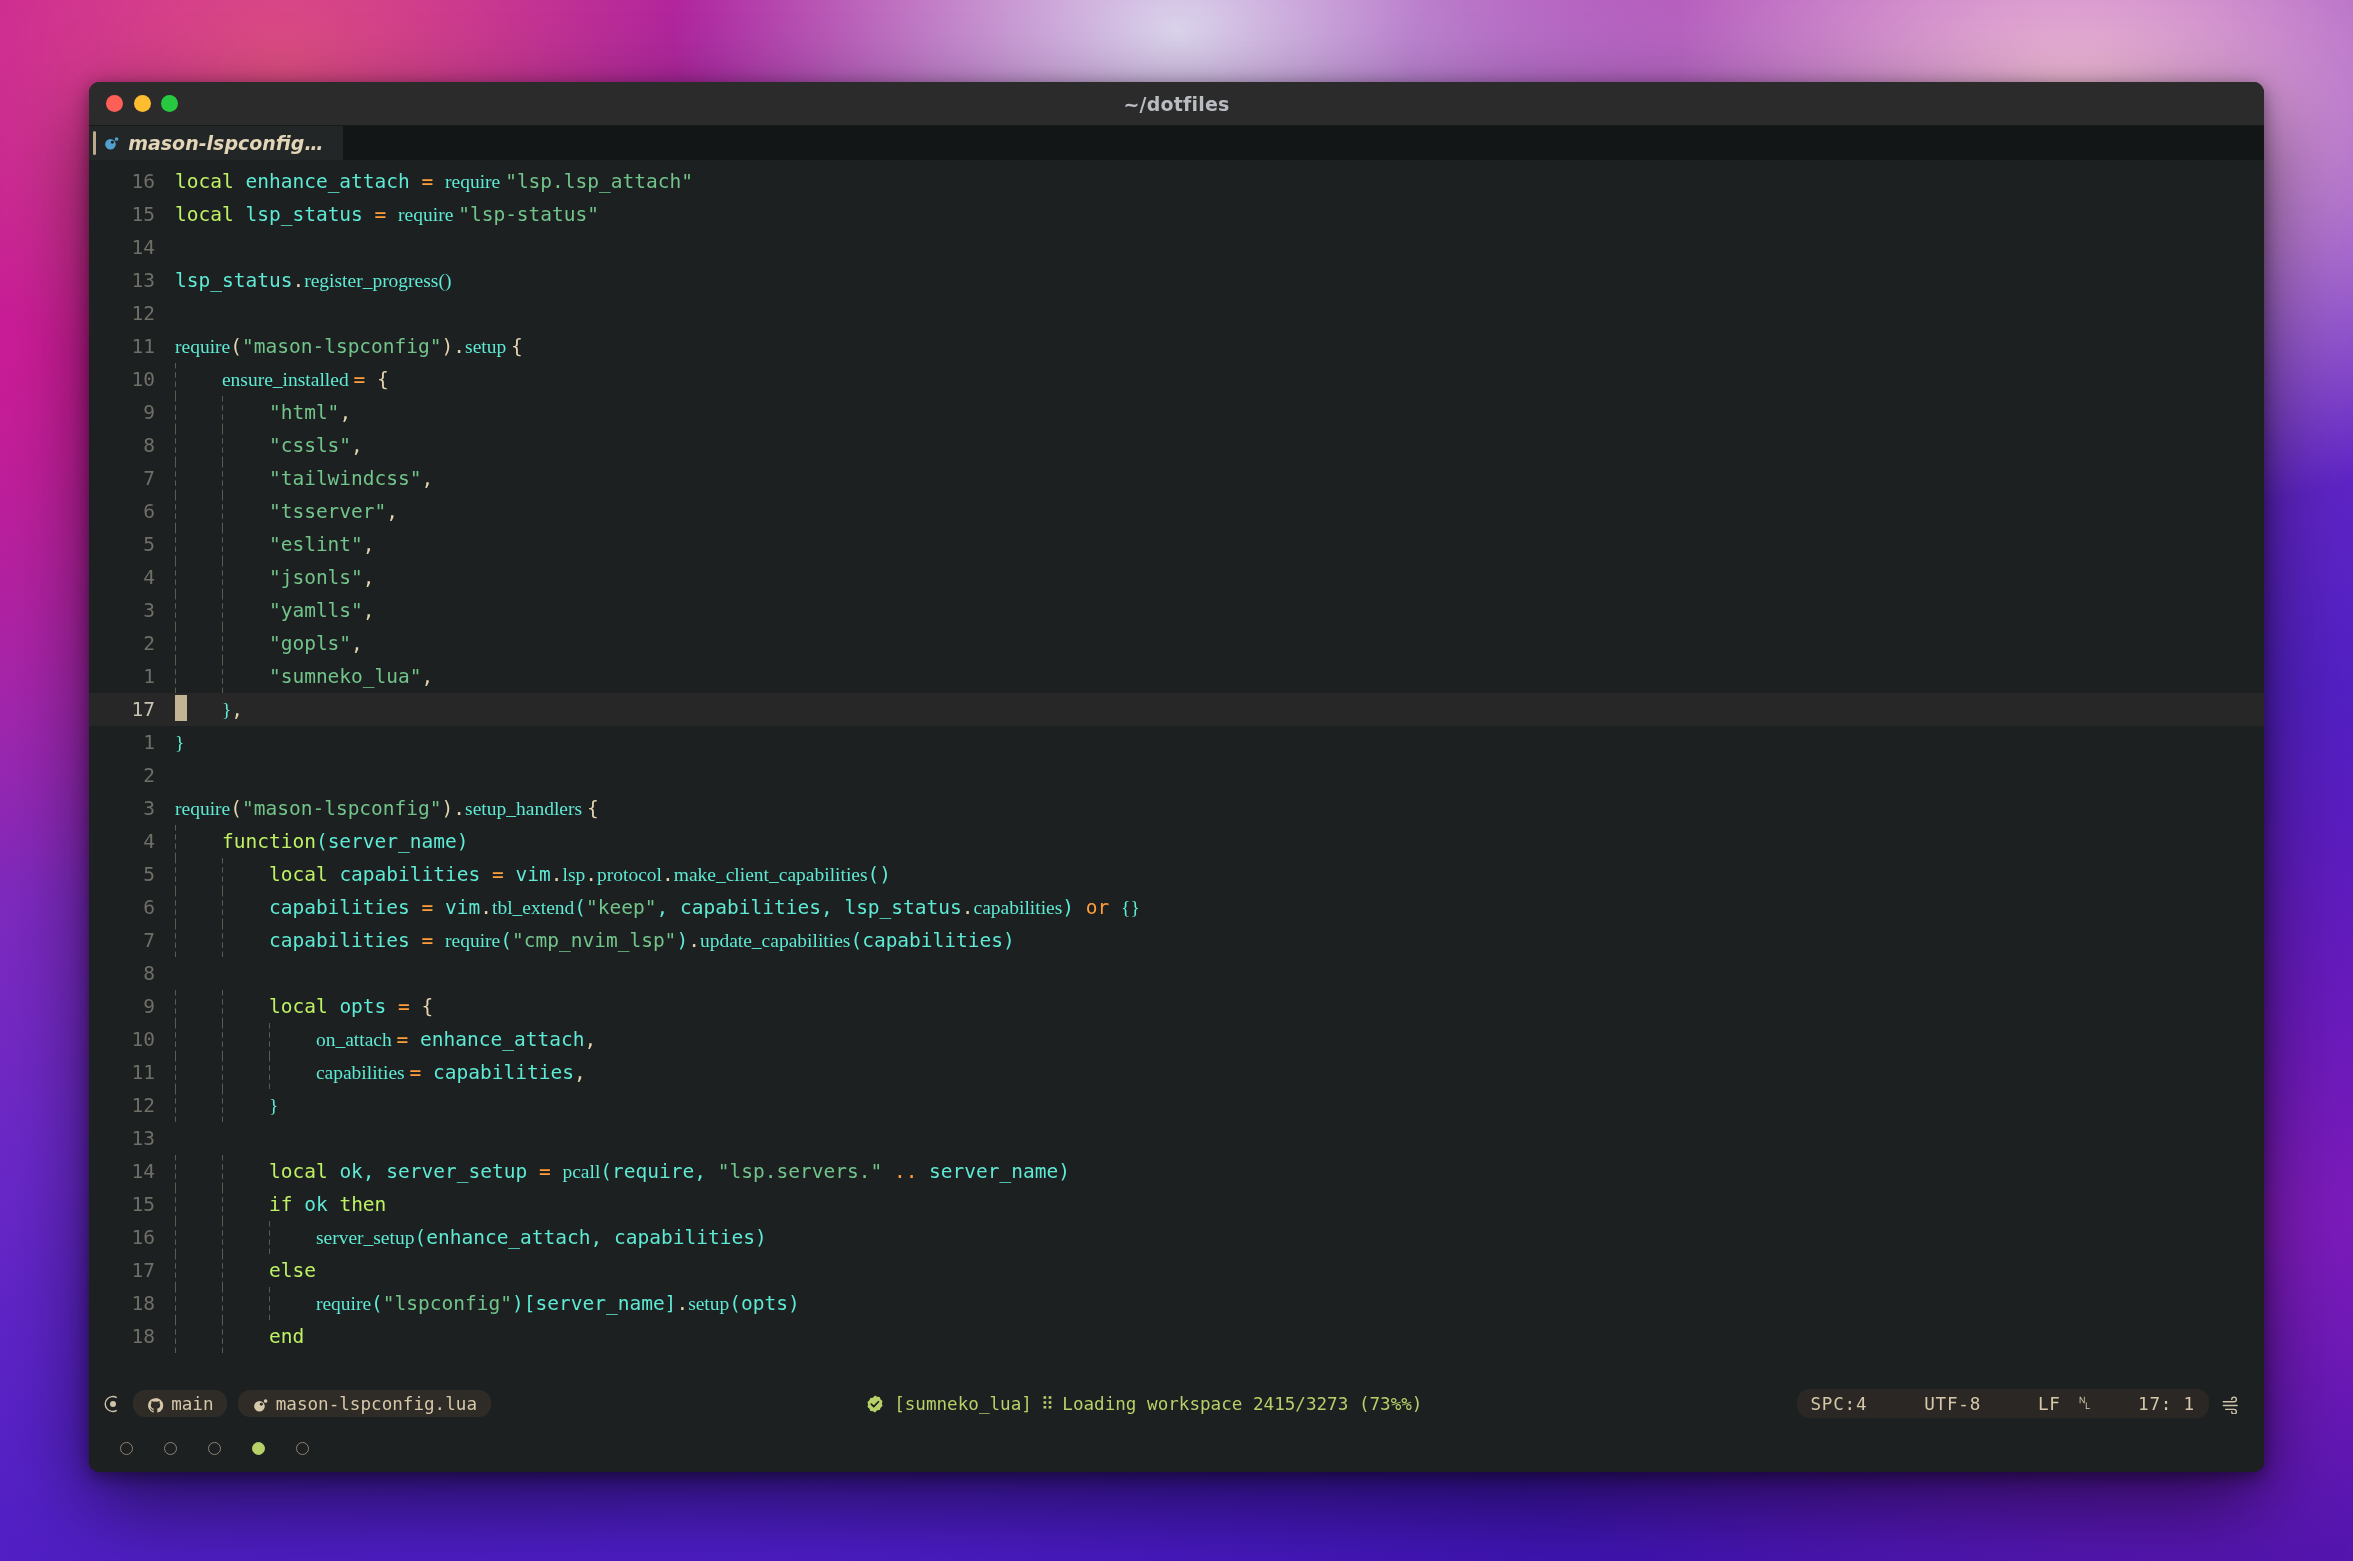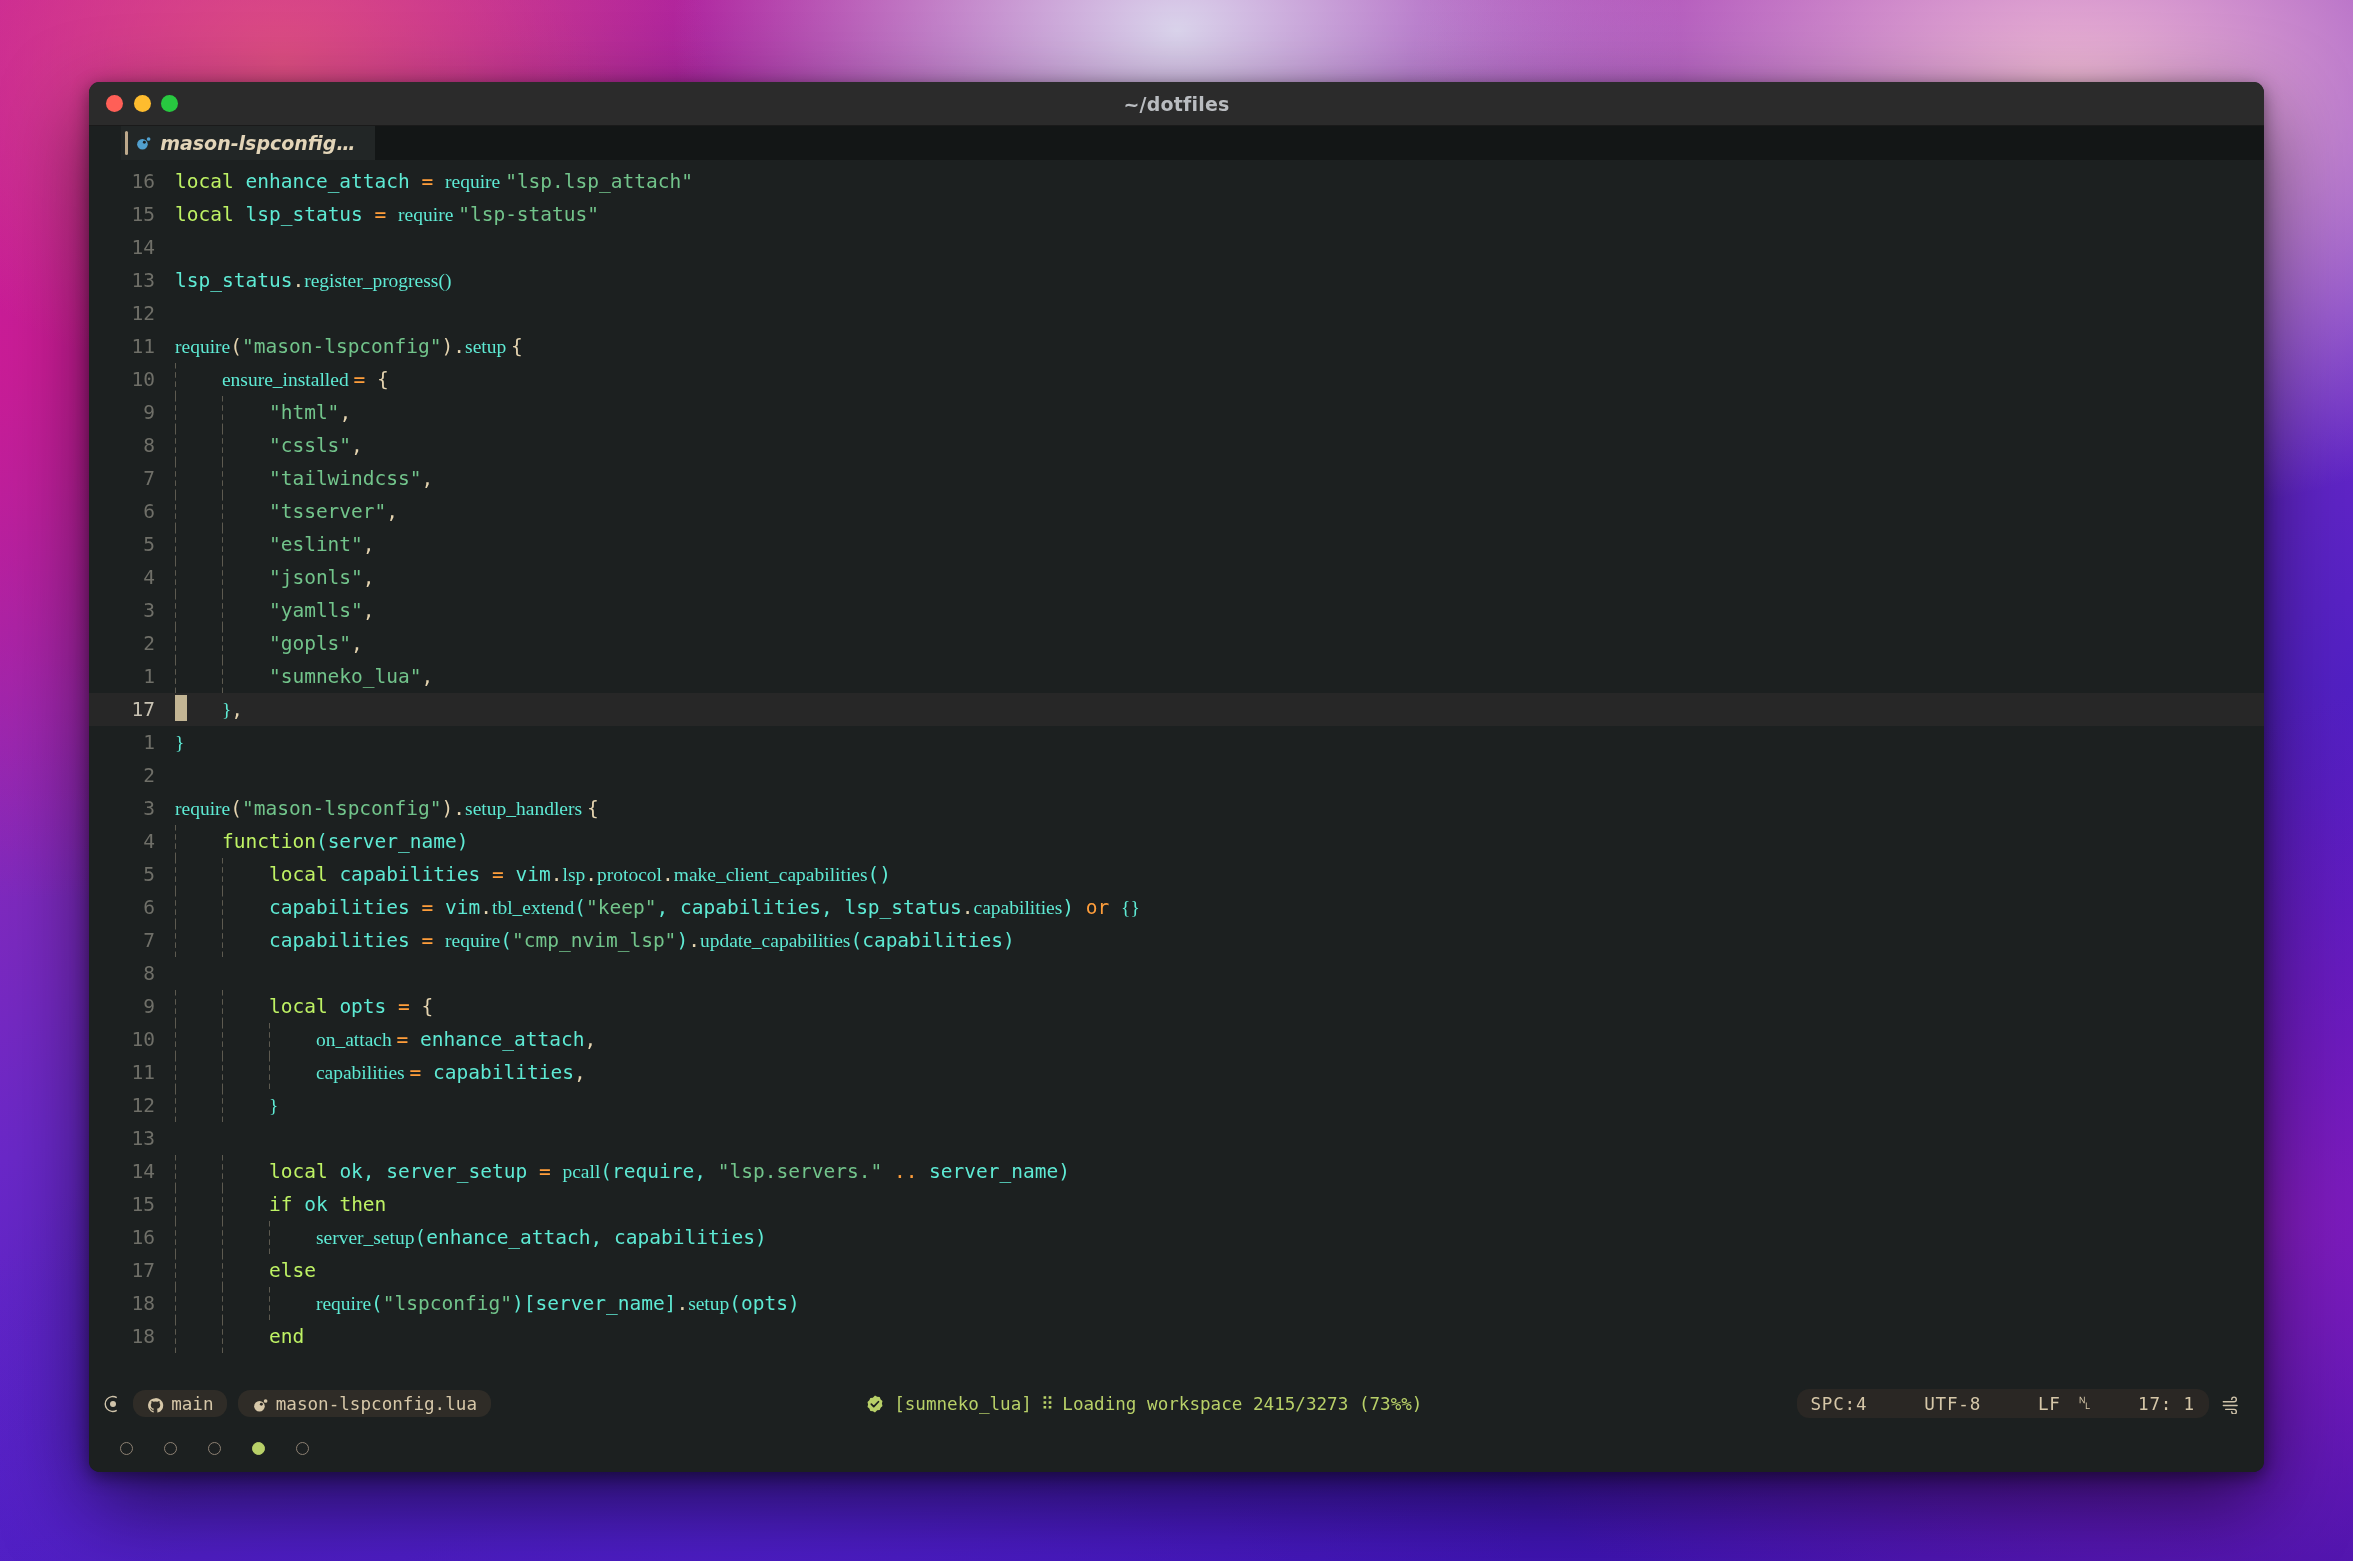"mason-lspconfig…" .tabline { margin-left: 32px -> none }
